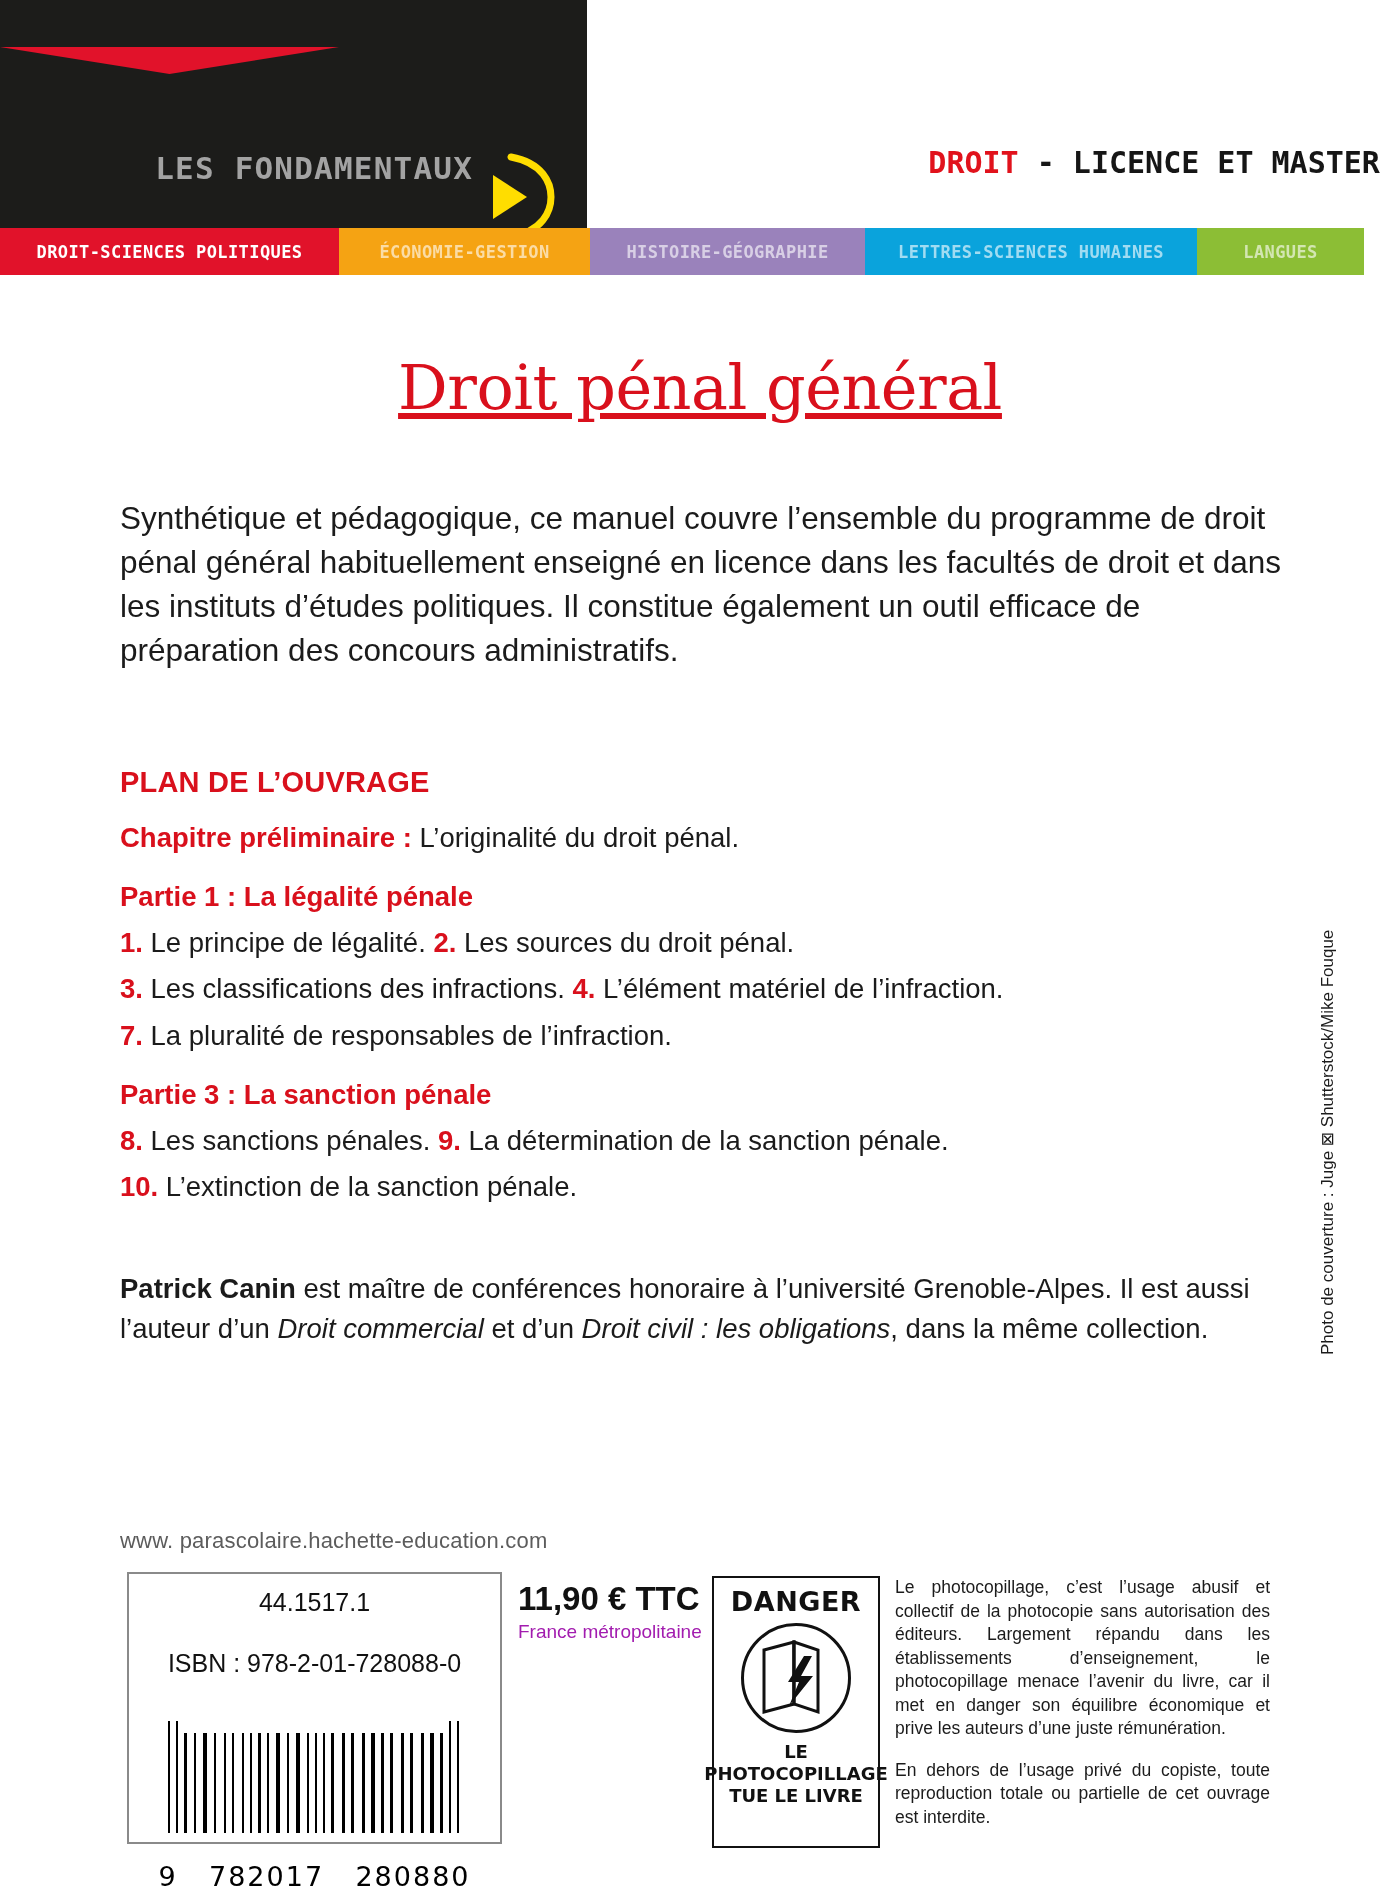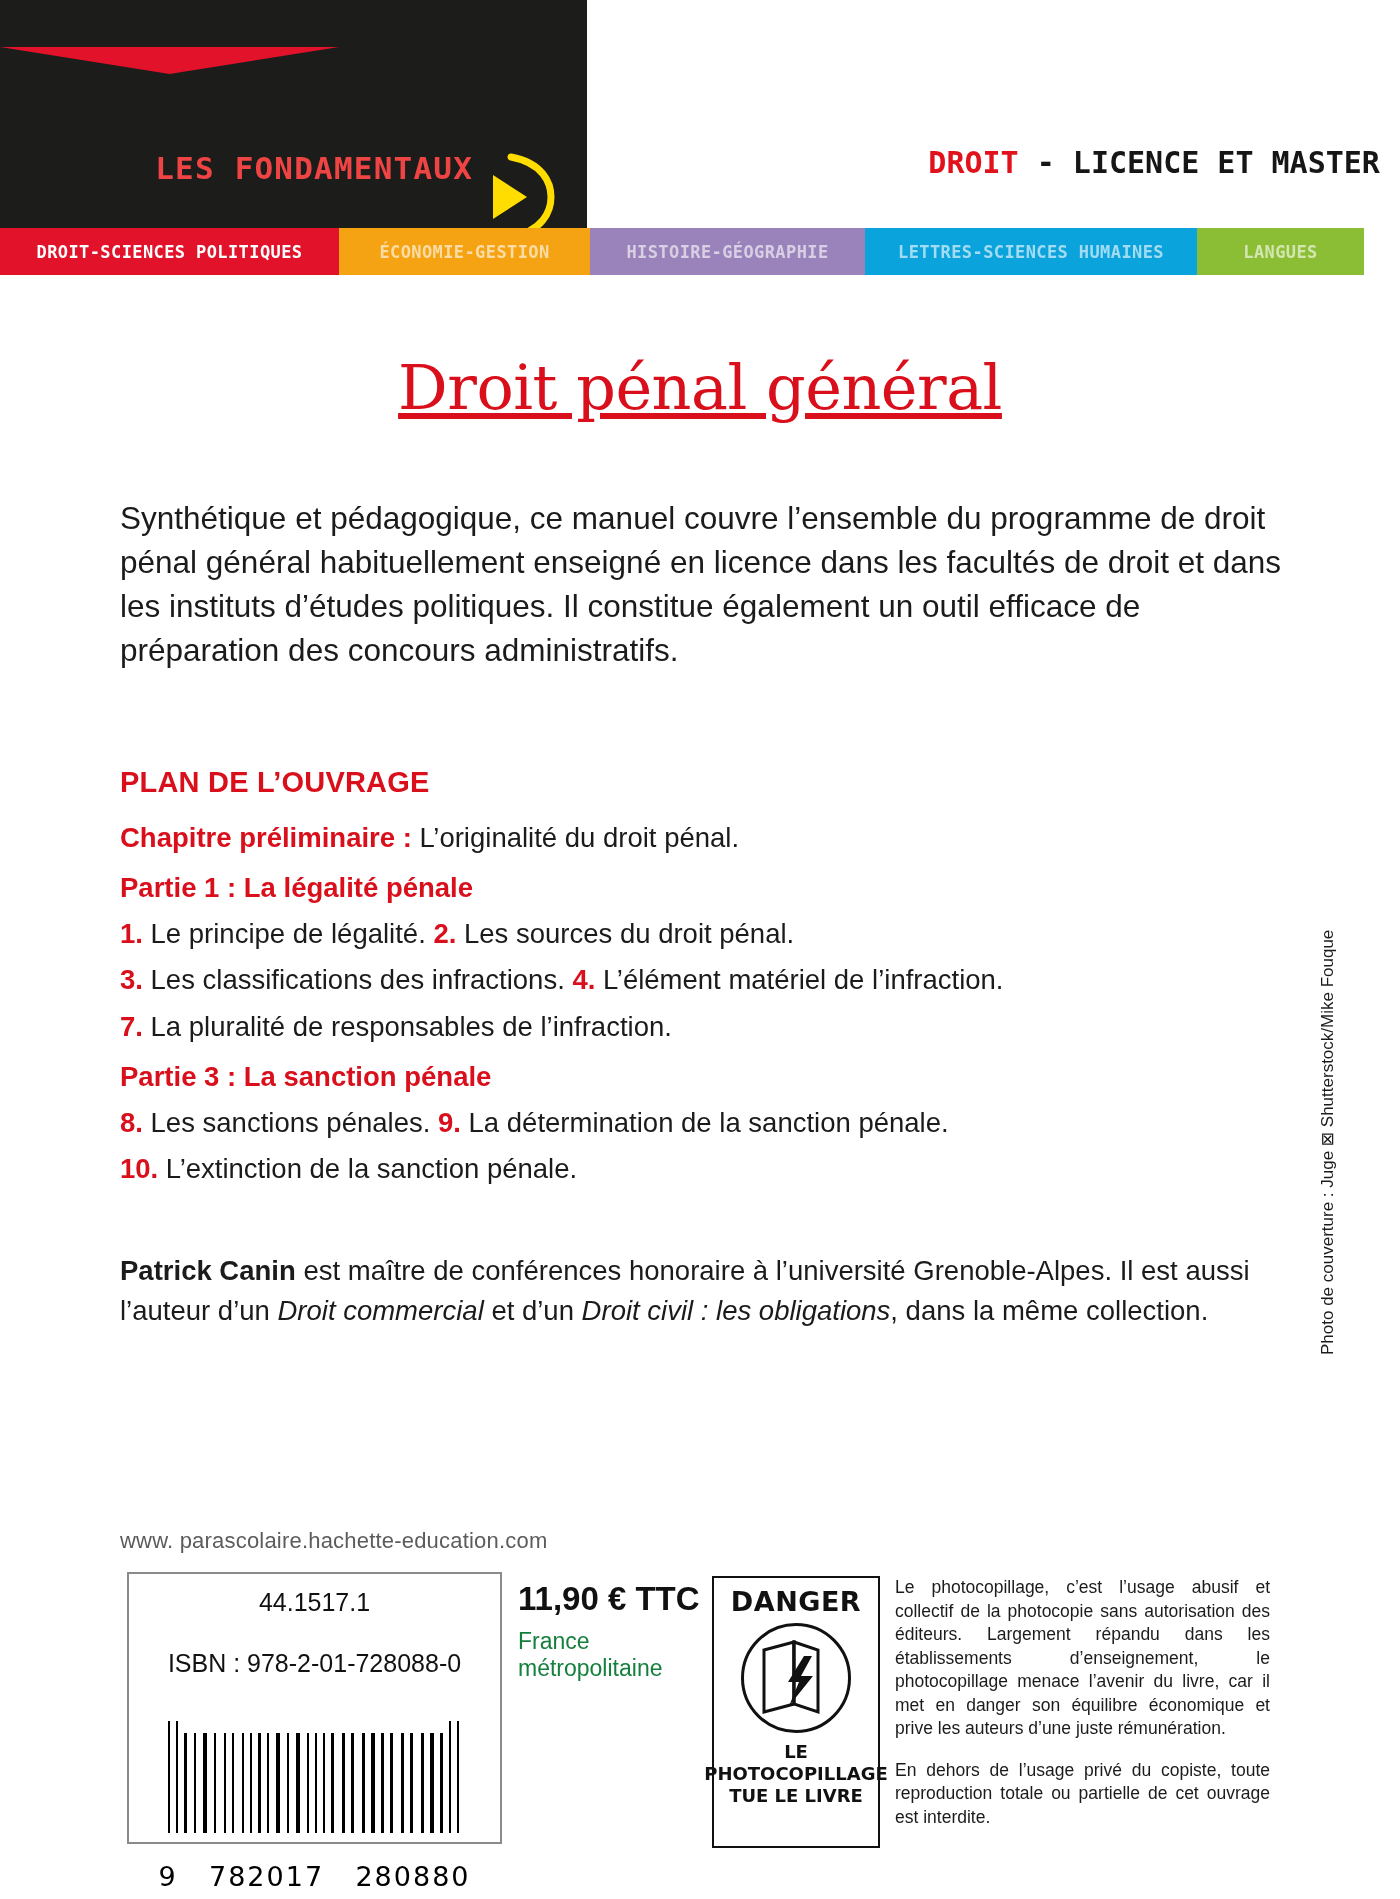"LES FONDAMENTAUX" .collection-title { color: #ef4444 -> #a3a3a3 }
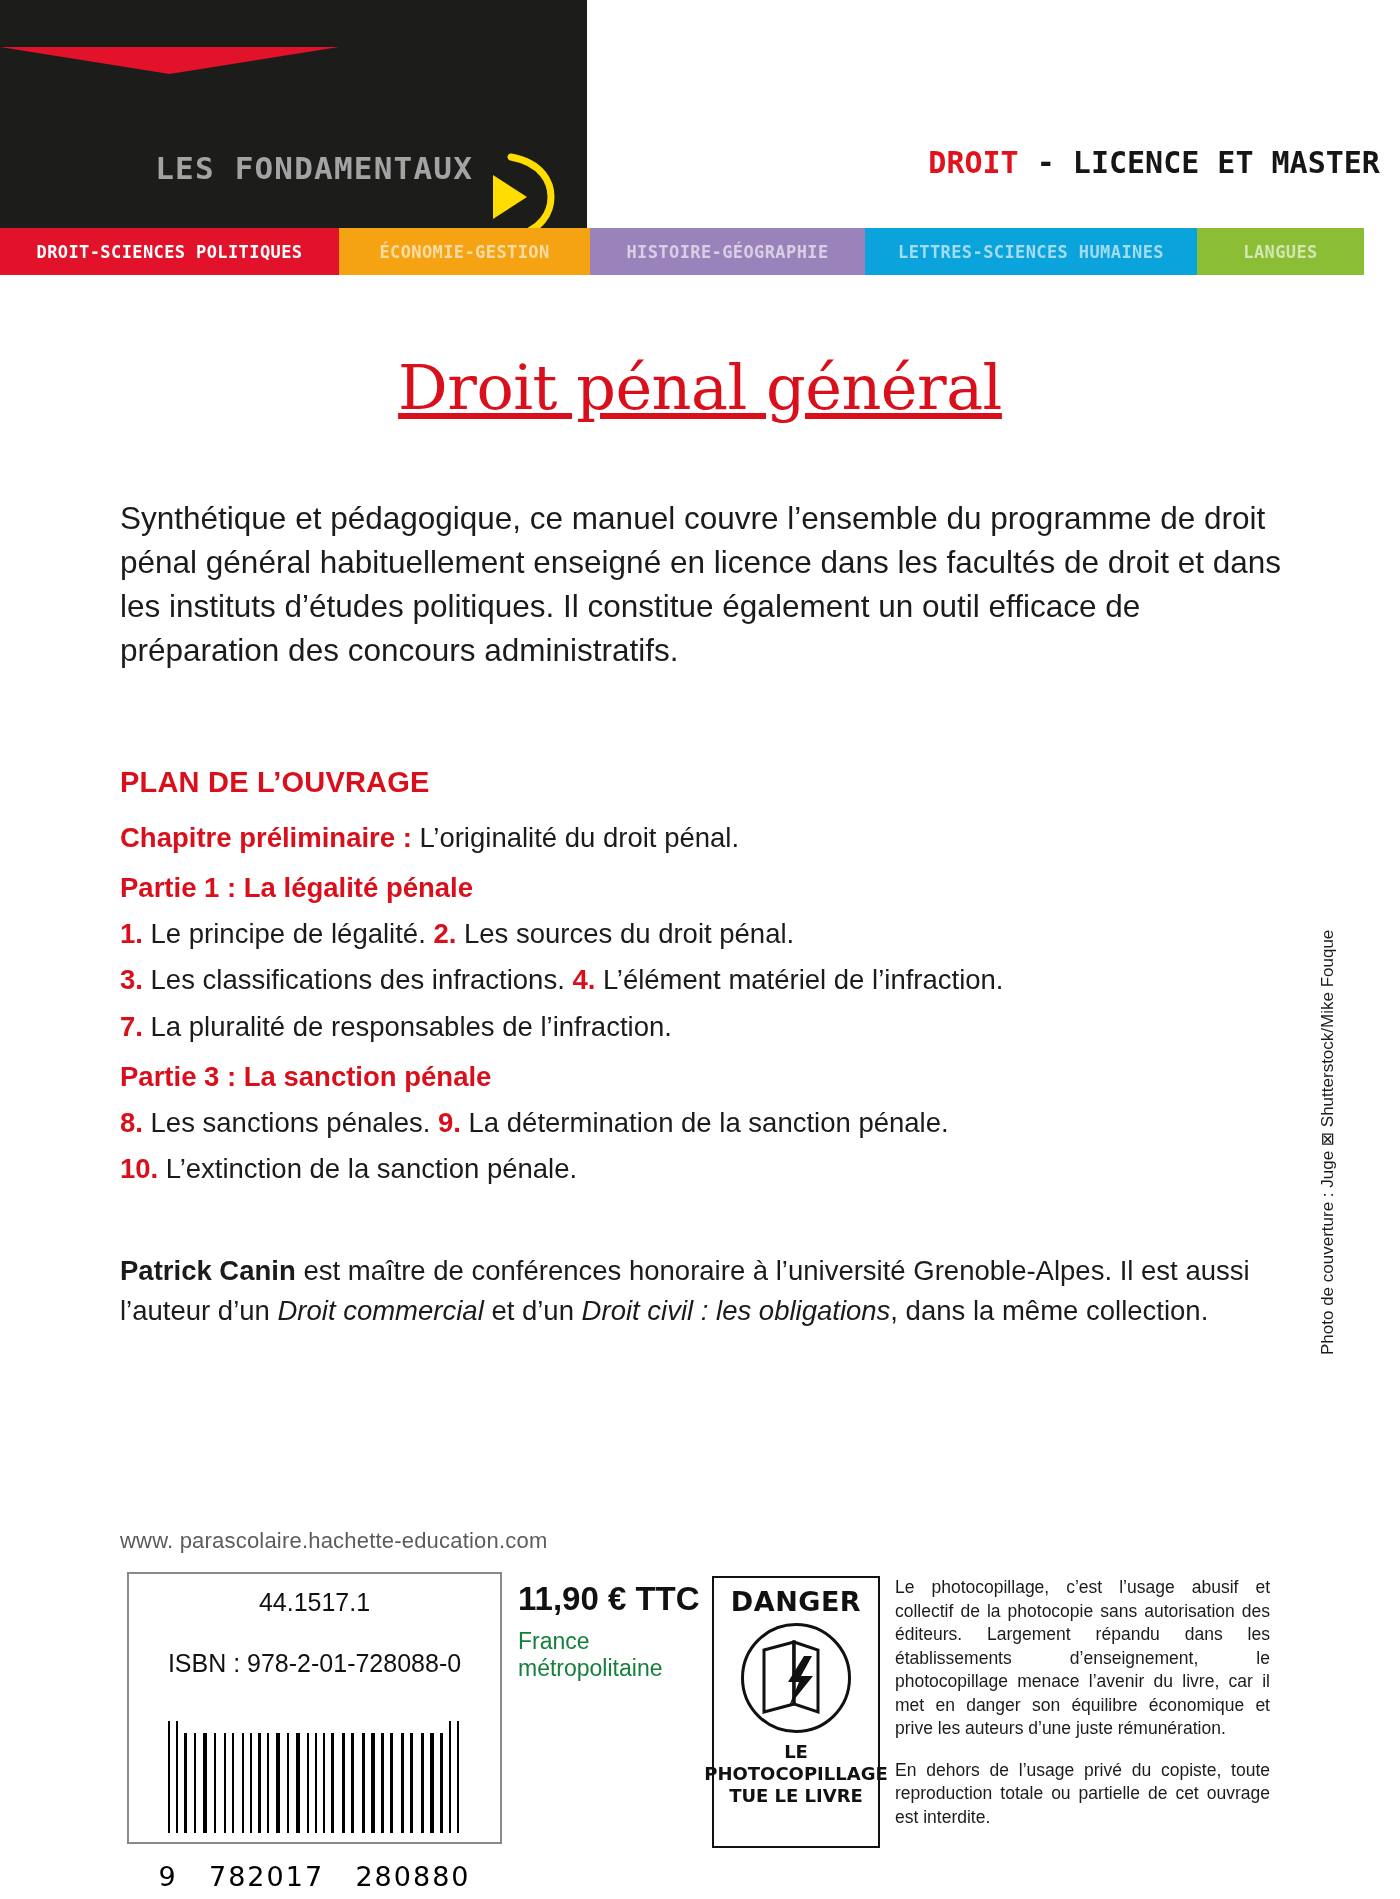"Partie 1 : La légalité" .plan .part { margin-top: 13px -> 22px }
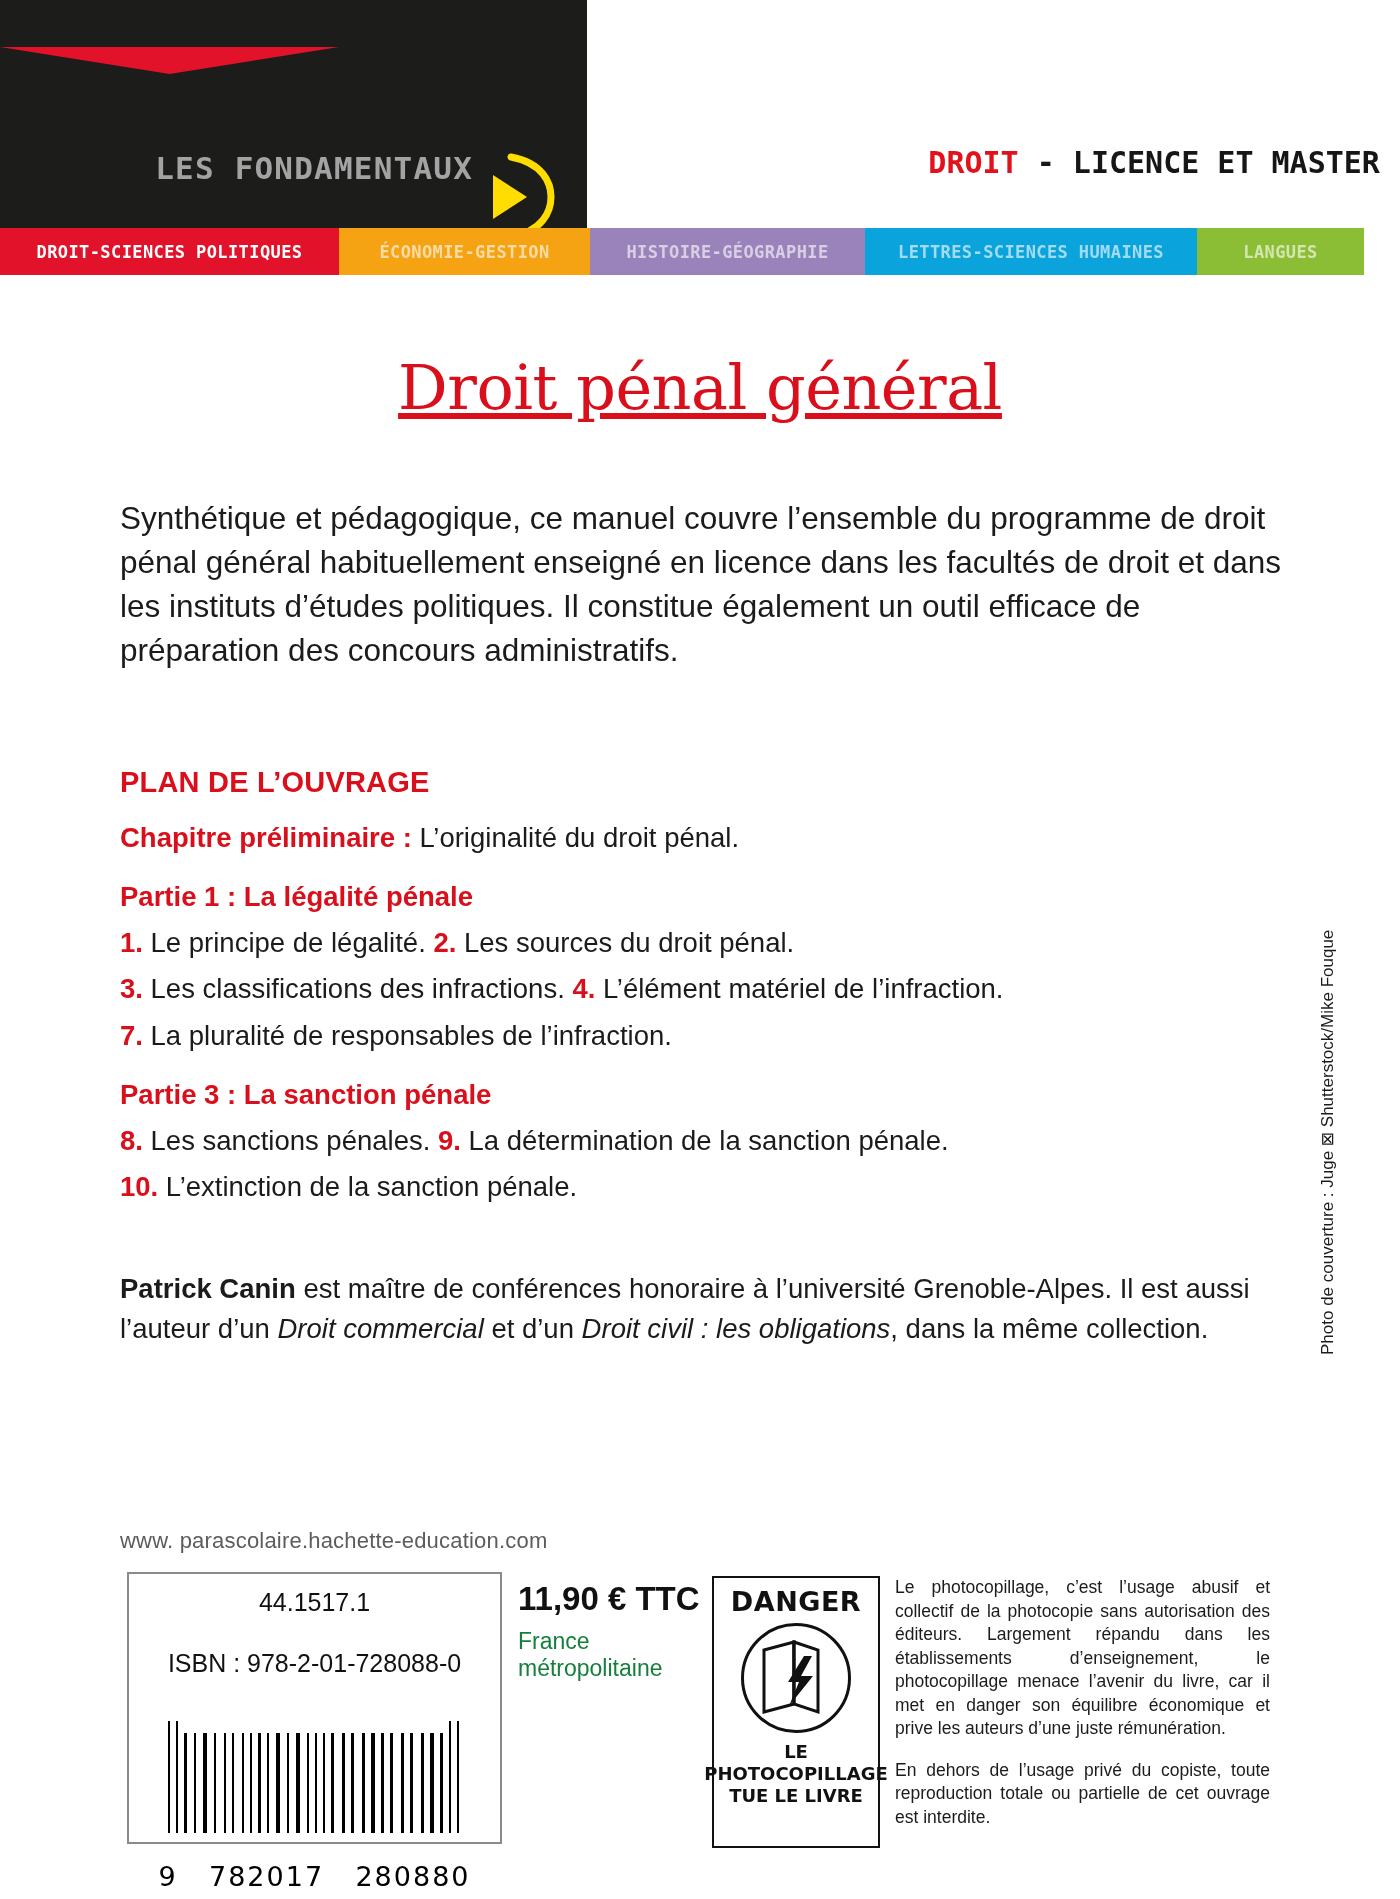"France métropolitaine" .price-sub { color: #15803d -> #a21caf; font-size: 23px -> 19px; margin-top: 10px -> 3px }
